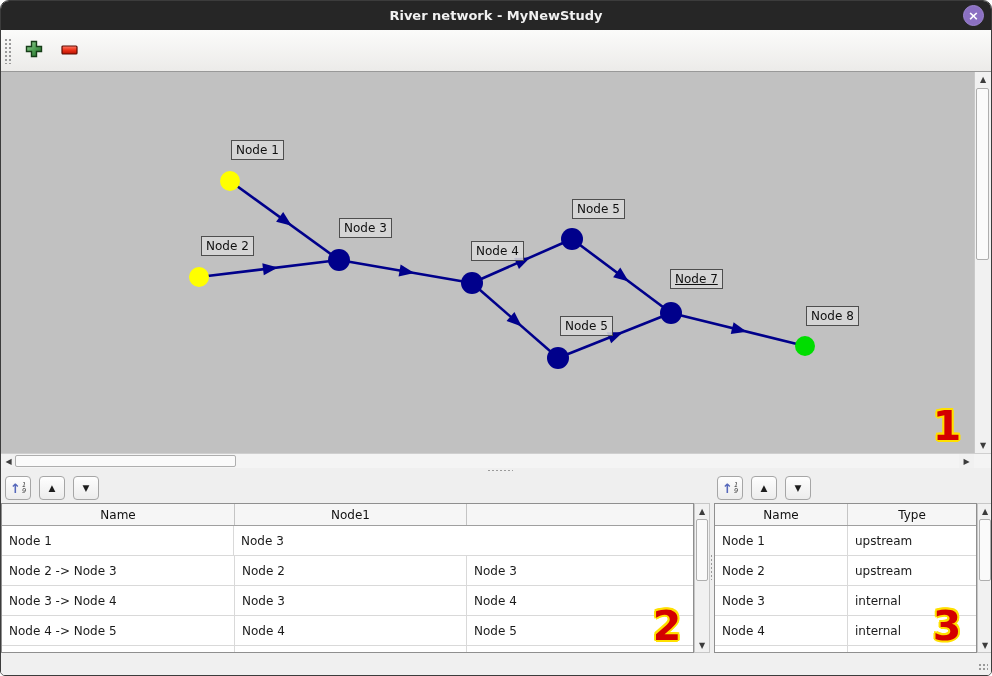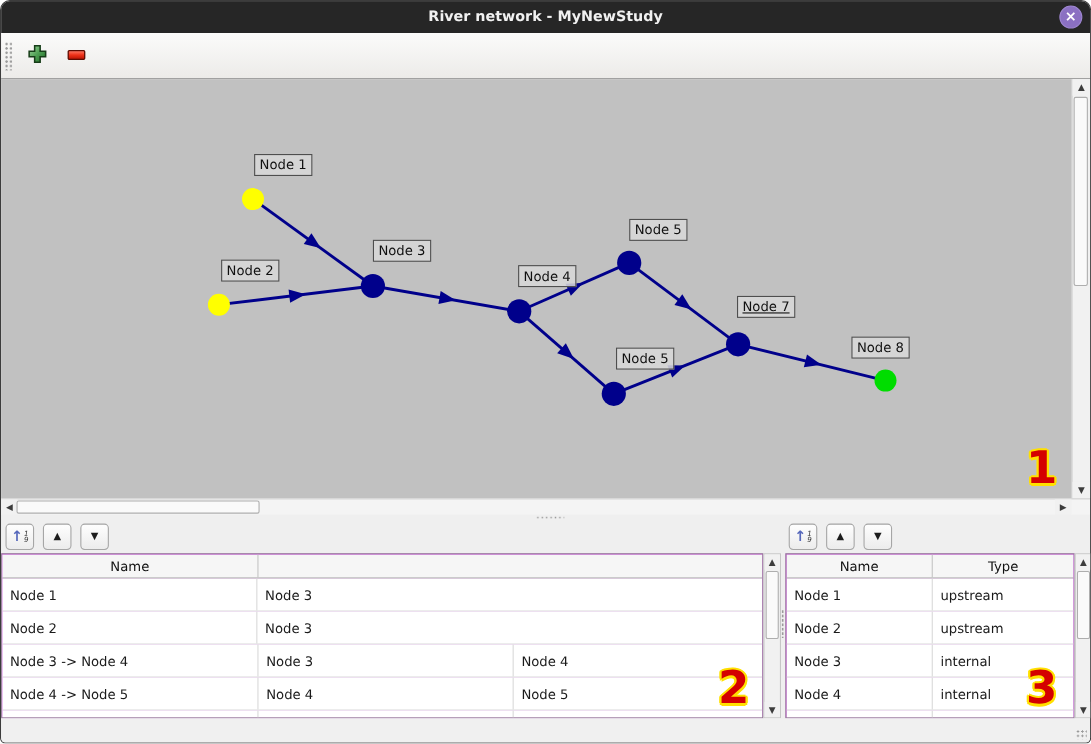"Node 8" div.node-label { left: 773px -> 805px }
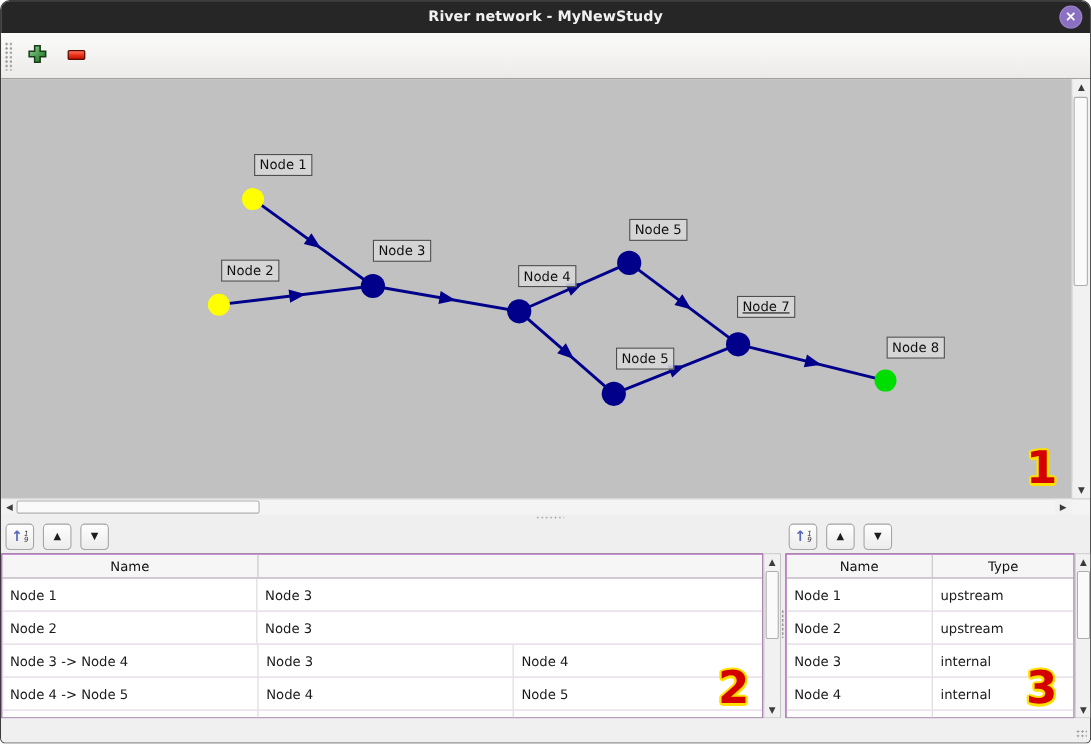"Name" .dtable { background: #d946ef -> #b91c1c }
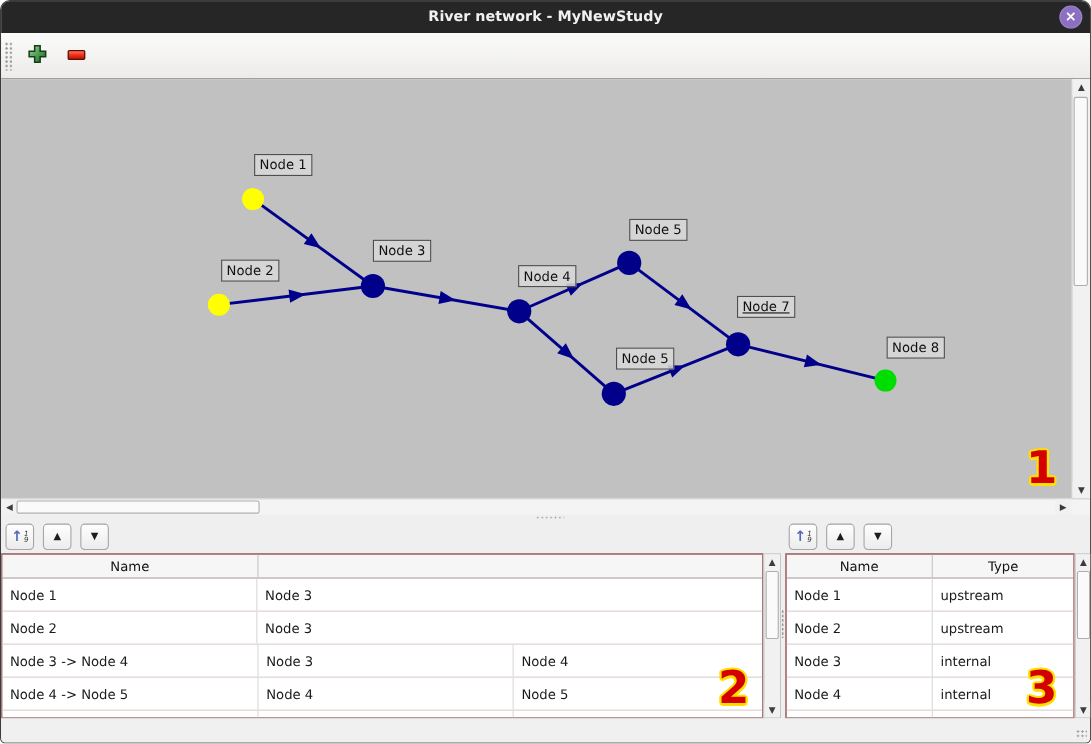"Node1" div.tcell { html: none -> <div>Node1</div> }
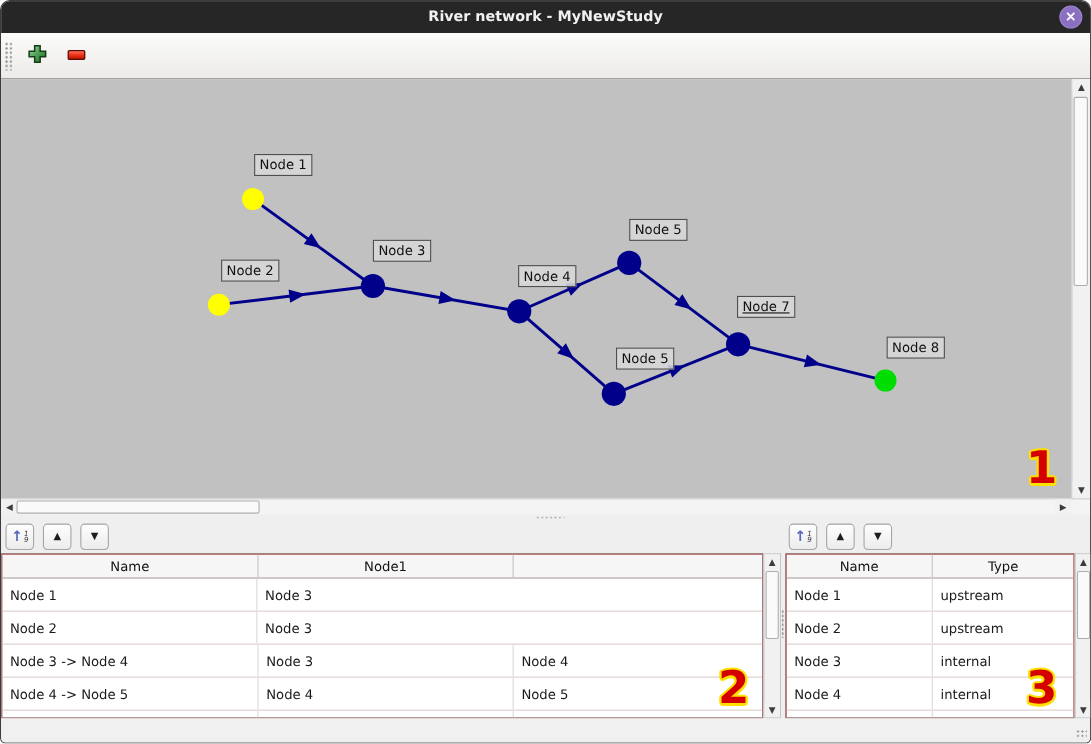"Node 2 -> Node 3" div.tcell { html: none -> <div>Node 2 -&gt; Node 3</div> }
